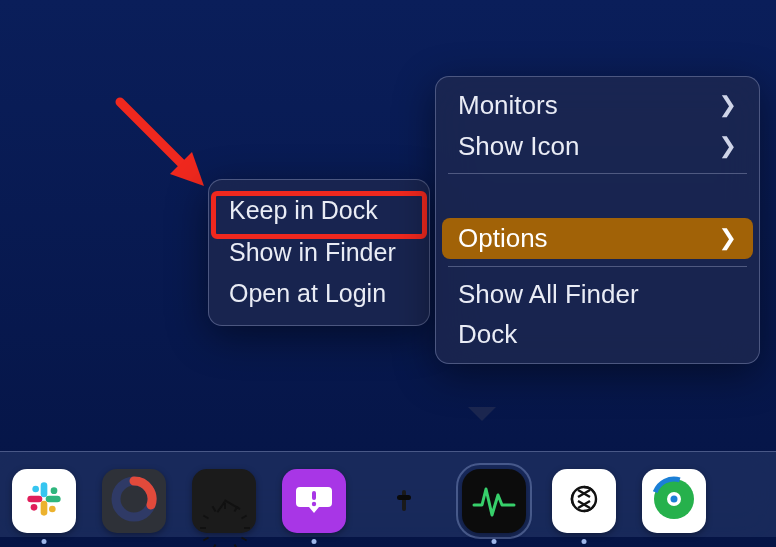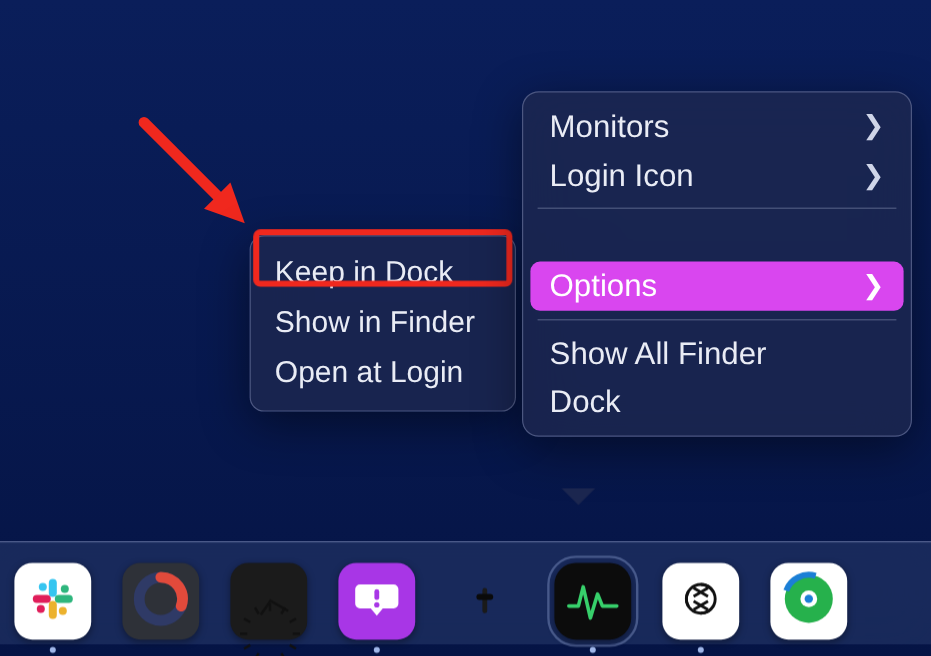"Login Icon" span { text: Login -> Show }
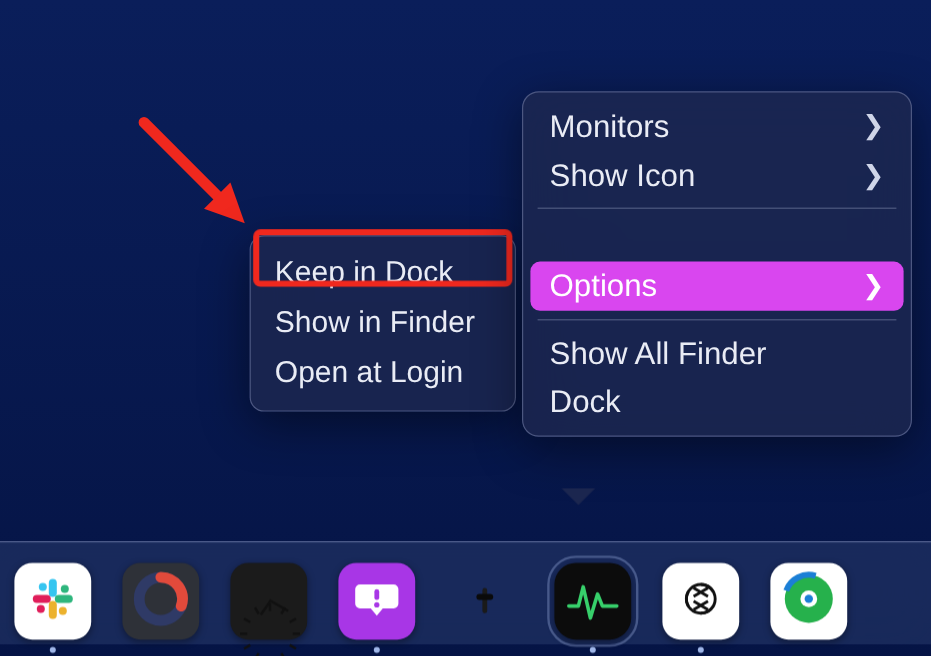"Keep in Dock" #submenu { border-radius: 12px -> none; top: 196px -> 179px }
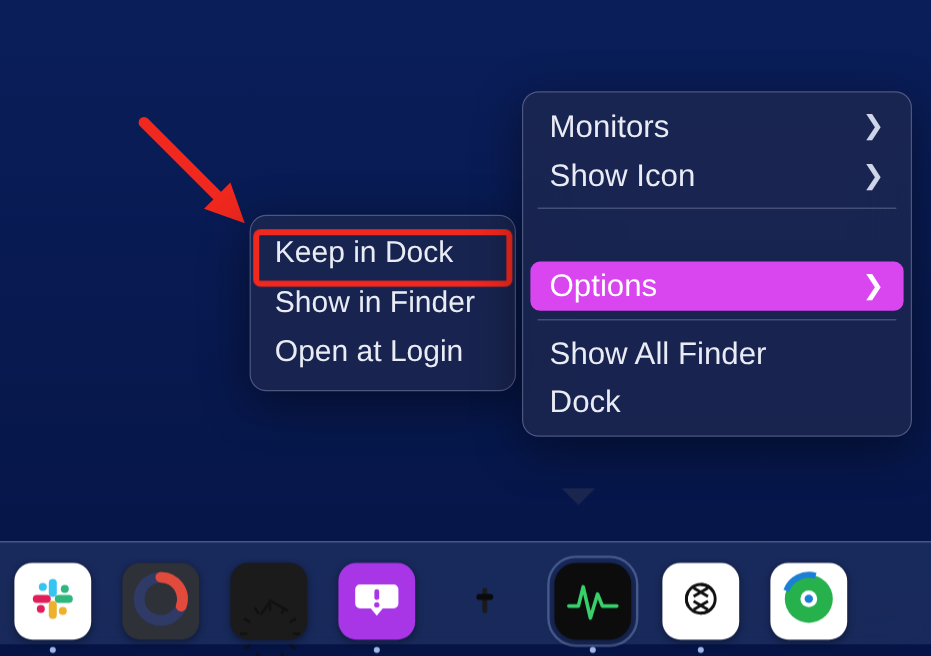"Options" .menu-item.selected { background: #d946ef -> #a16207 }
